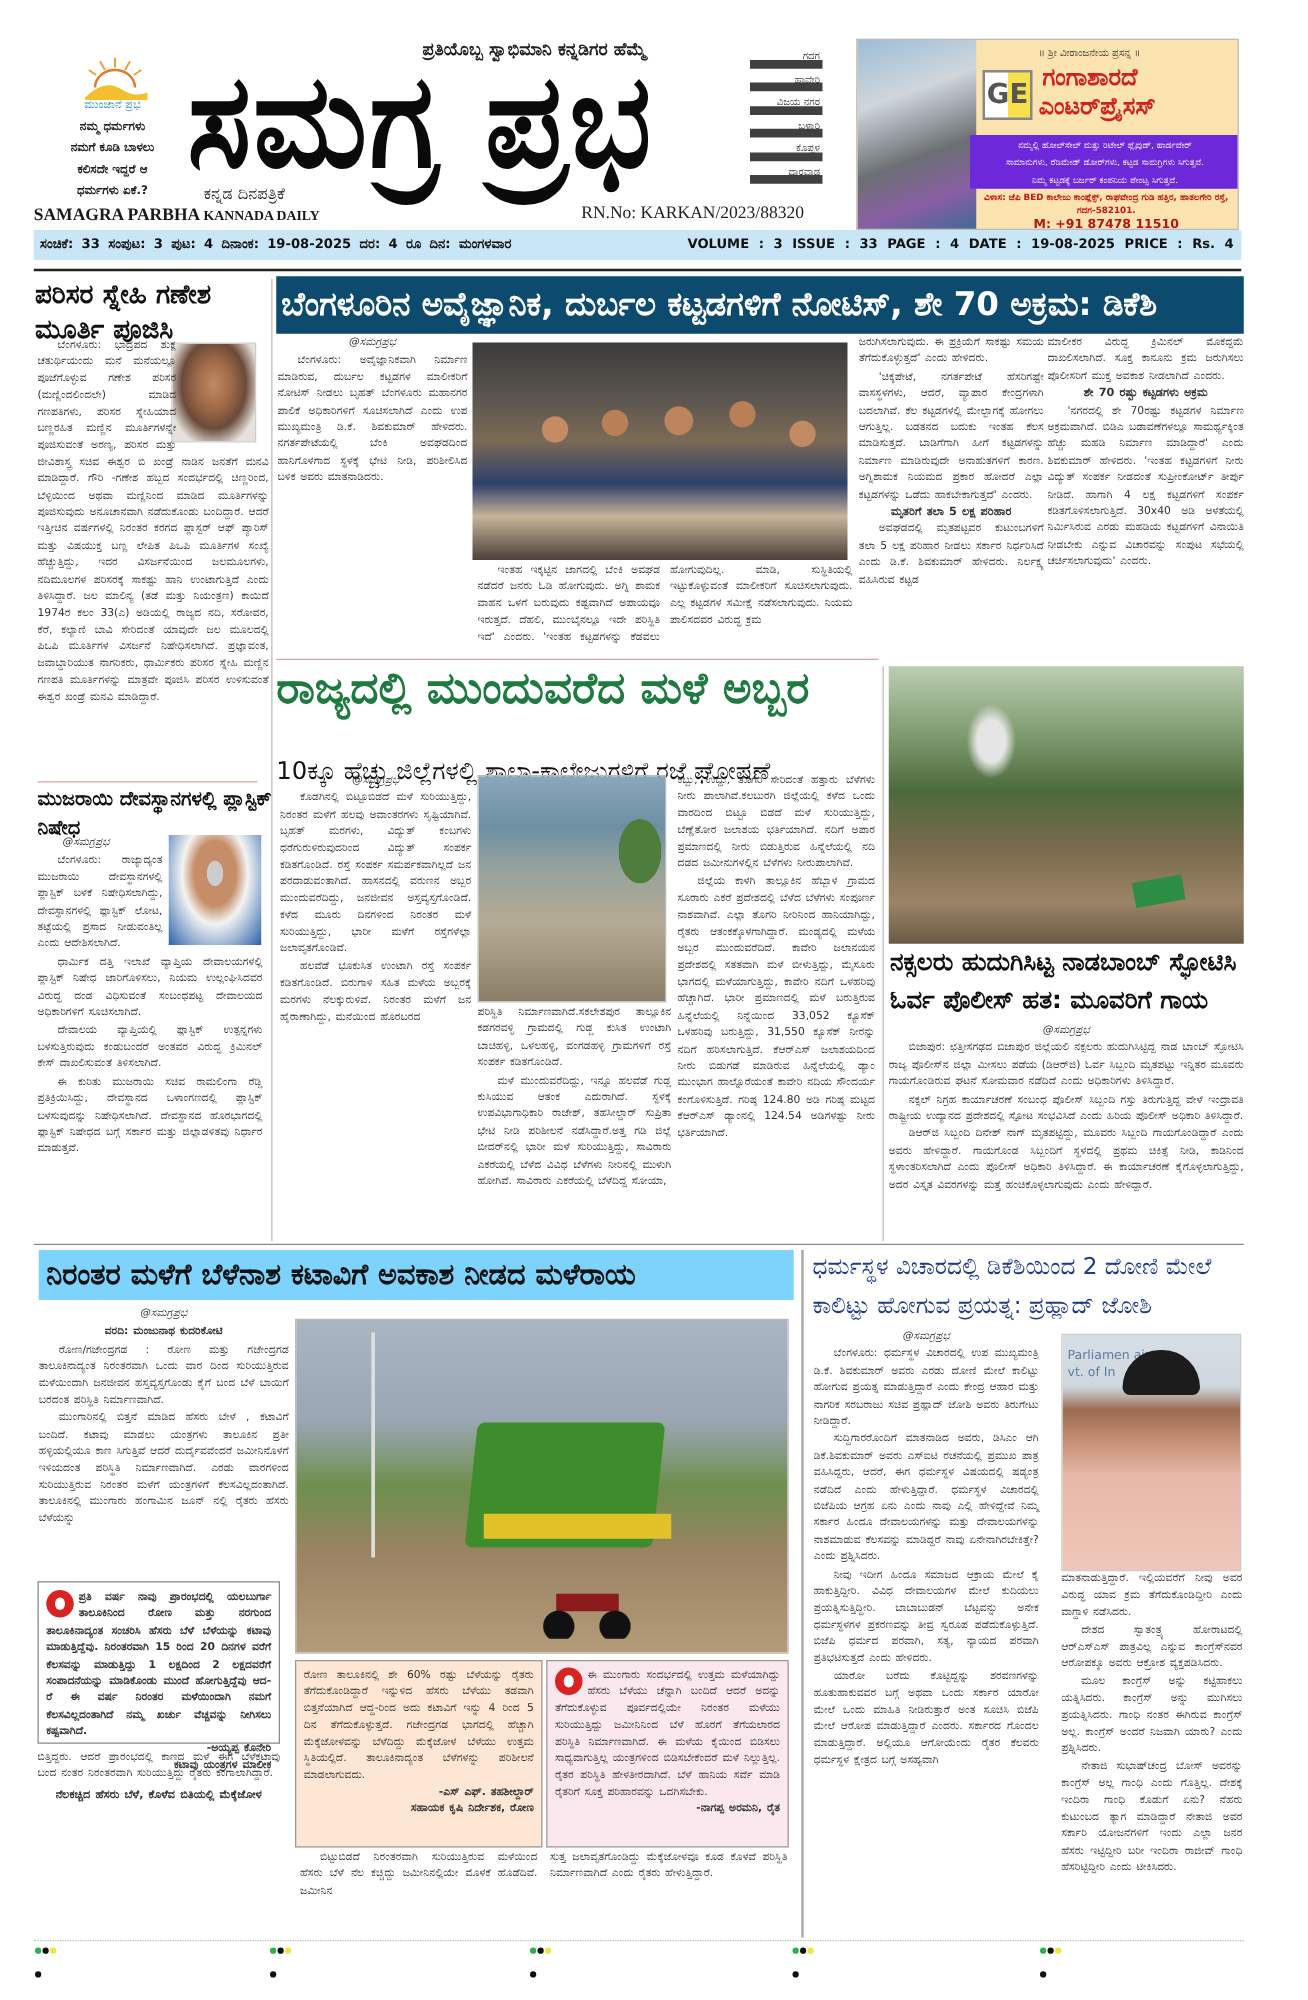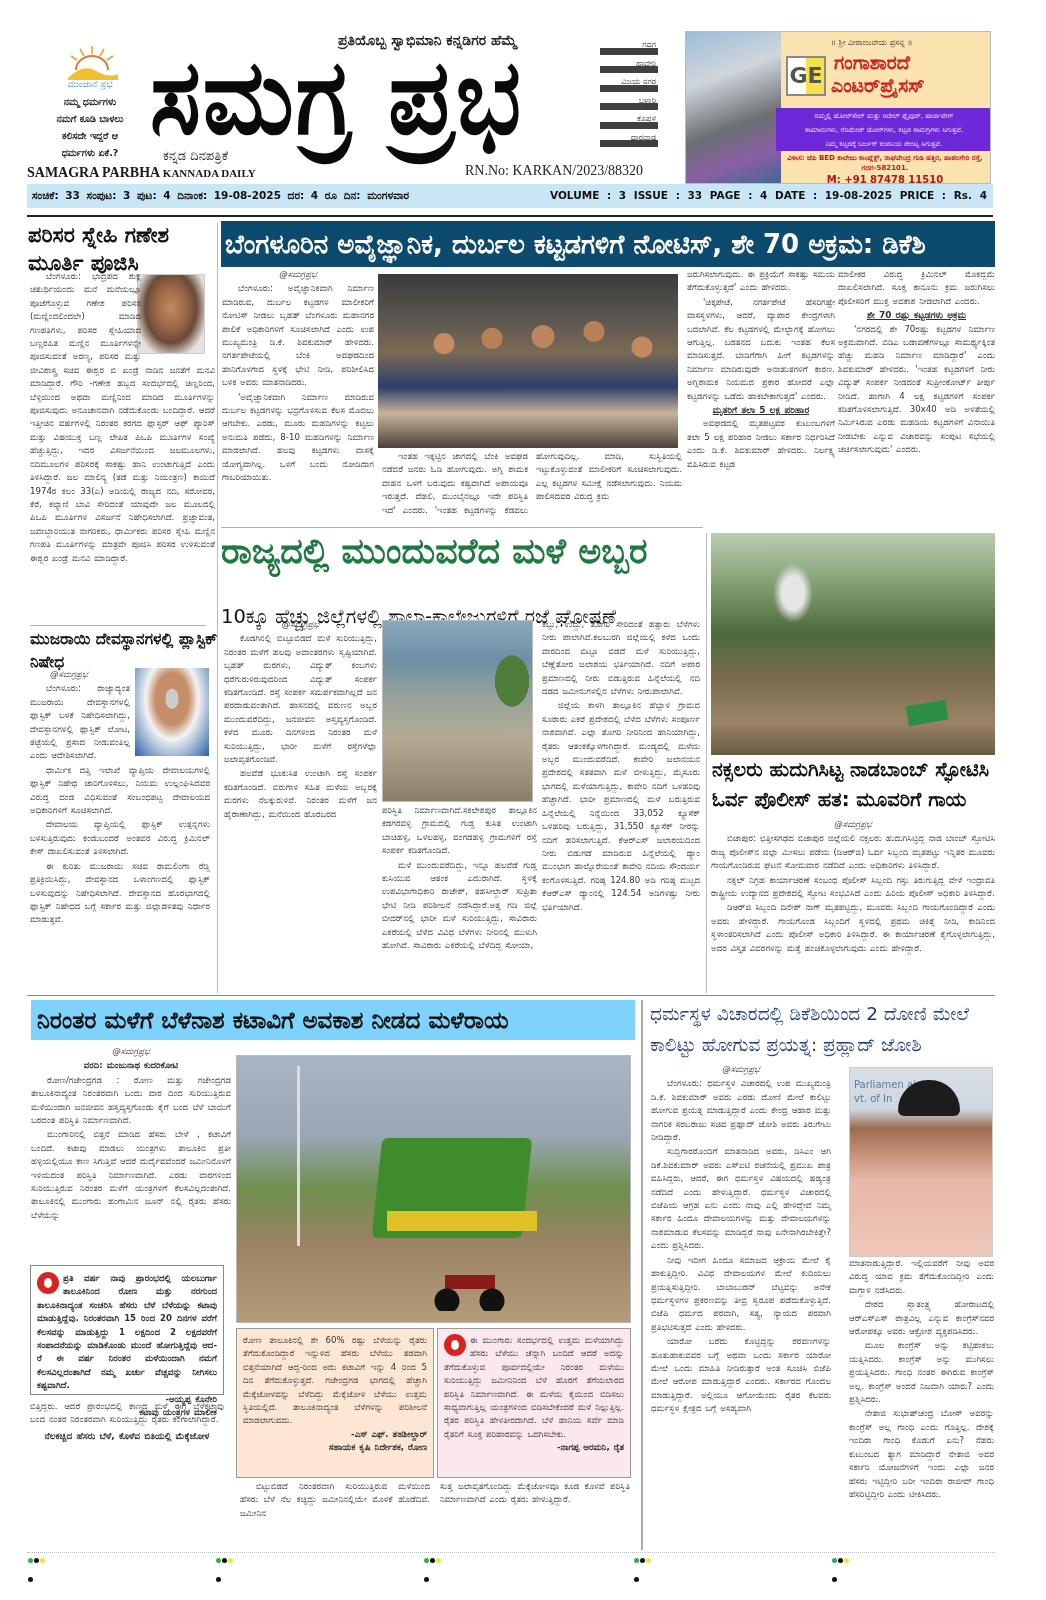"ಶೇ 70 ರಷ್ಟು ಕಟ್ಟಡಗಳು ಅಕ್ರಮ" .subhead { text-decoration: underline -> none }
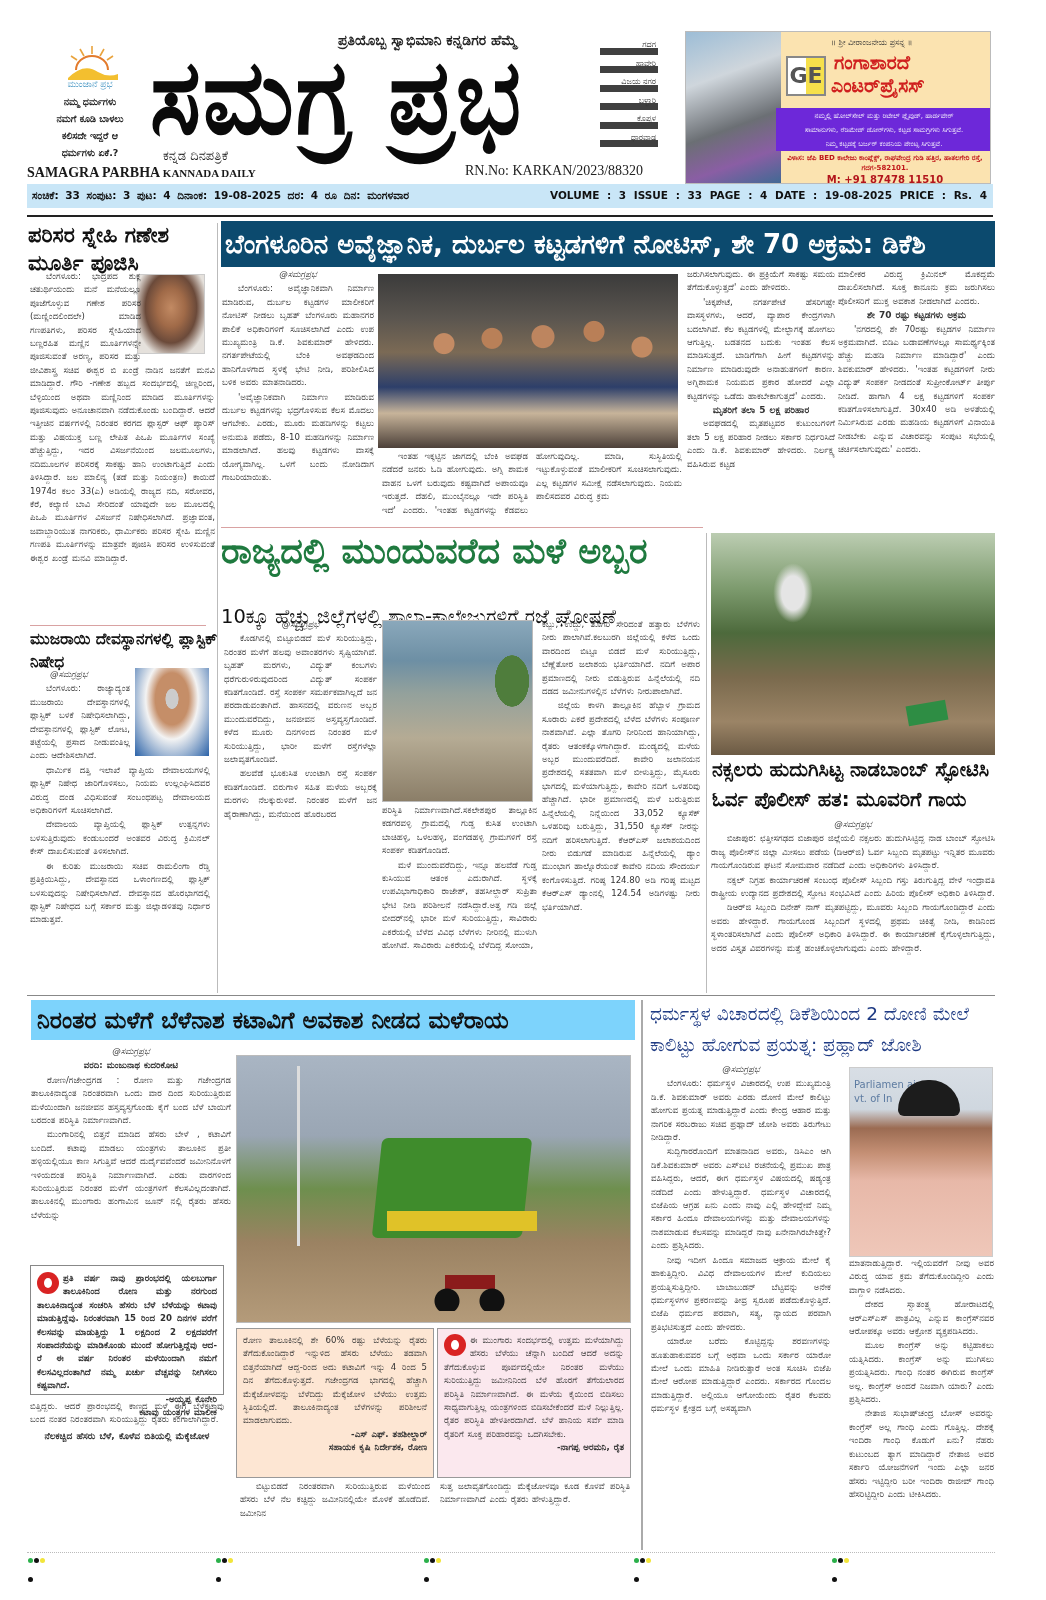"'ಅವೈಜ್ಞಾನಿಕವಾಗಿ ನಿರ್ಮಾಣ ಮಾಡಿರುವ ದುರ್ಬಲ" p { html: <p>'ಅವೈಜ್ಞಾನಿಕವಾಗಿ ನಿರ್ಮಾಣ ಮಾಡಿರುವ ದುರ್ಬಲ ಕಟ್ಟಡಗಳನ್ನು ಭದ್ರಗೊಳಿಸುವ ಕೆಲಸ ಮೊದಲು ಆಗಬೇಕು. ಎರಡು, ಮೂರು ಮಹಡಿಗಳನ್ನು ಕಟ್ಟಲು ಅನುಮತಿ ಪಡೆದು, 8-10 ಮಹಡಿಗಳನ್ನು ನಿರ್ಮಾಣ ಮಾಡಲಾಗಿದೆ. ಹಲವು ಕಟ್ಟಡಗಳು ವಾಸಕ್ಕೆ ಯೋಗ್ಯವಾಗಿಲ್ಲ. ಒಳಗೆ ಬಂದು ನೋಡಿದಾಗ ಗಾಬರಿಯಾಯಿತು.</p> -> none }
